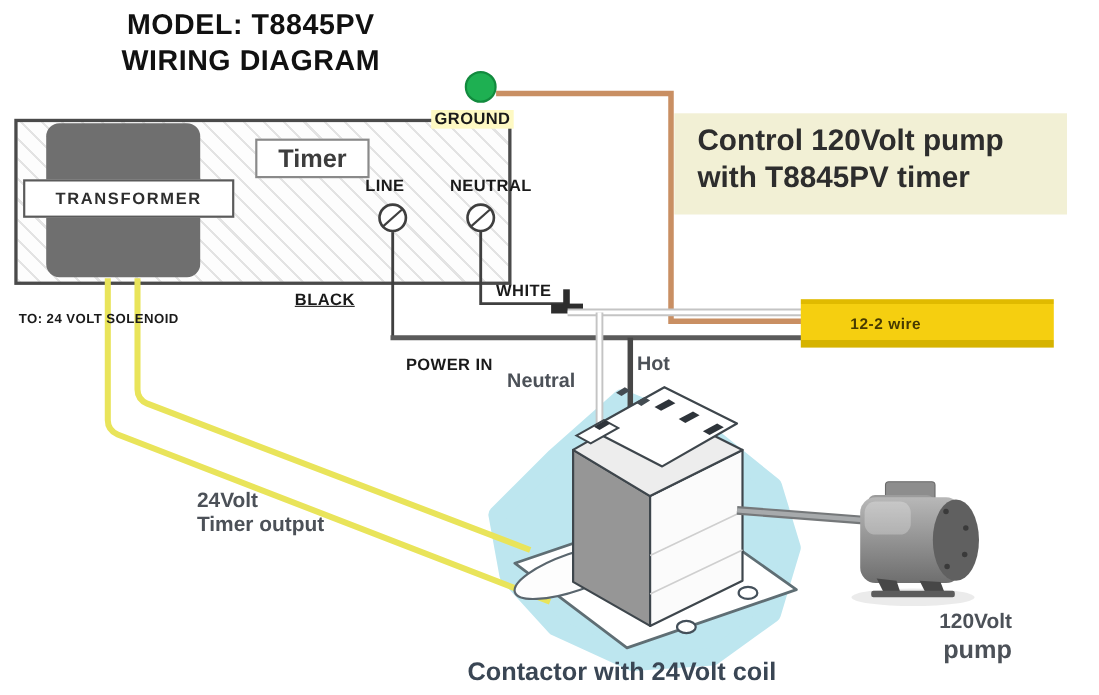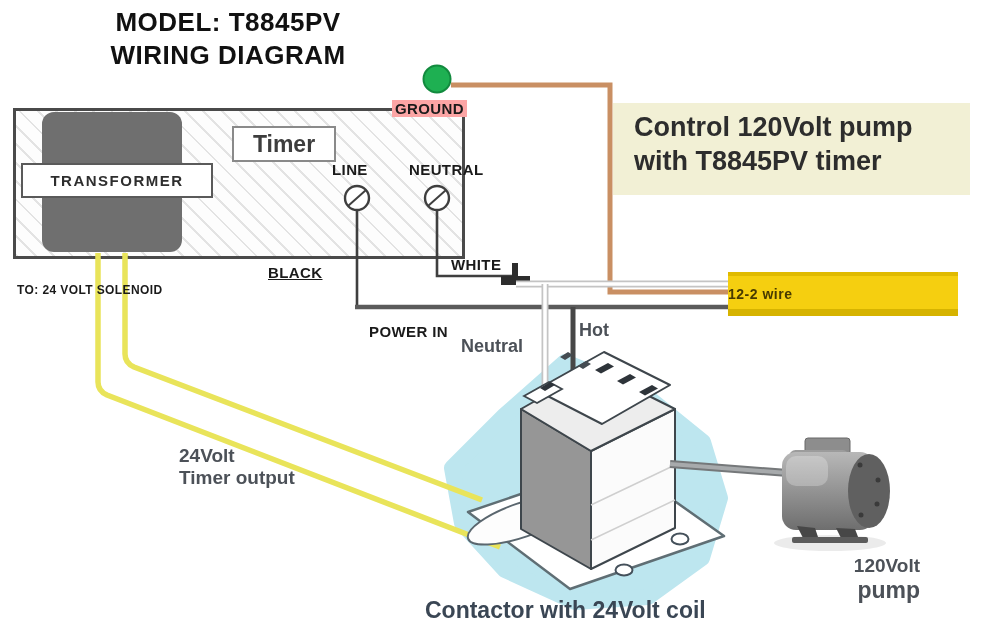"GROUND" div.lbl { background: #fca5a5 -> #fef9c3 }
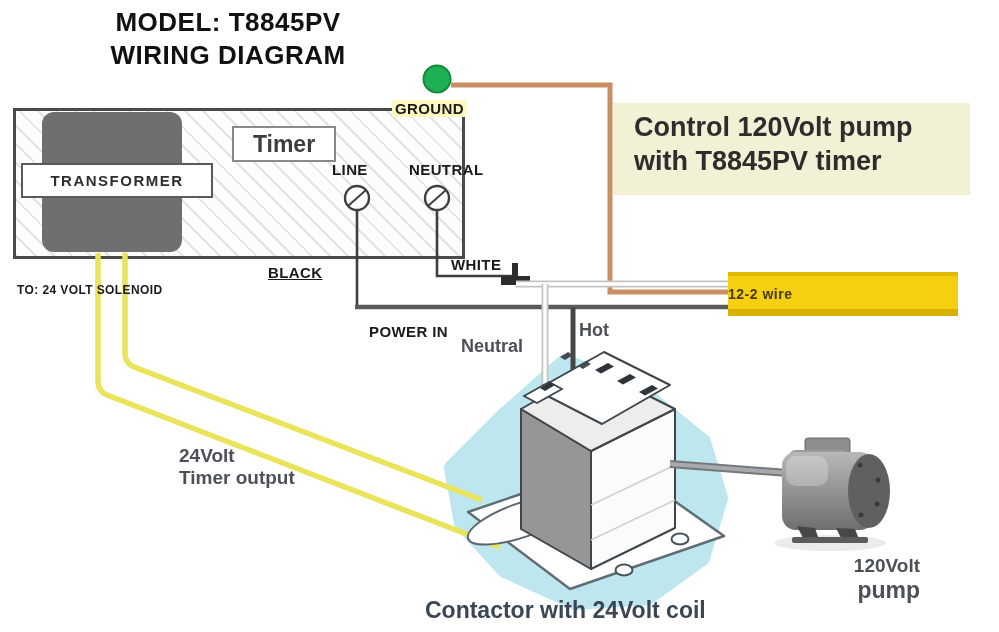"12-2 wire" .cable span { padding-left: none -> 45px }
